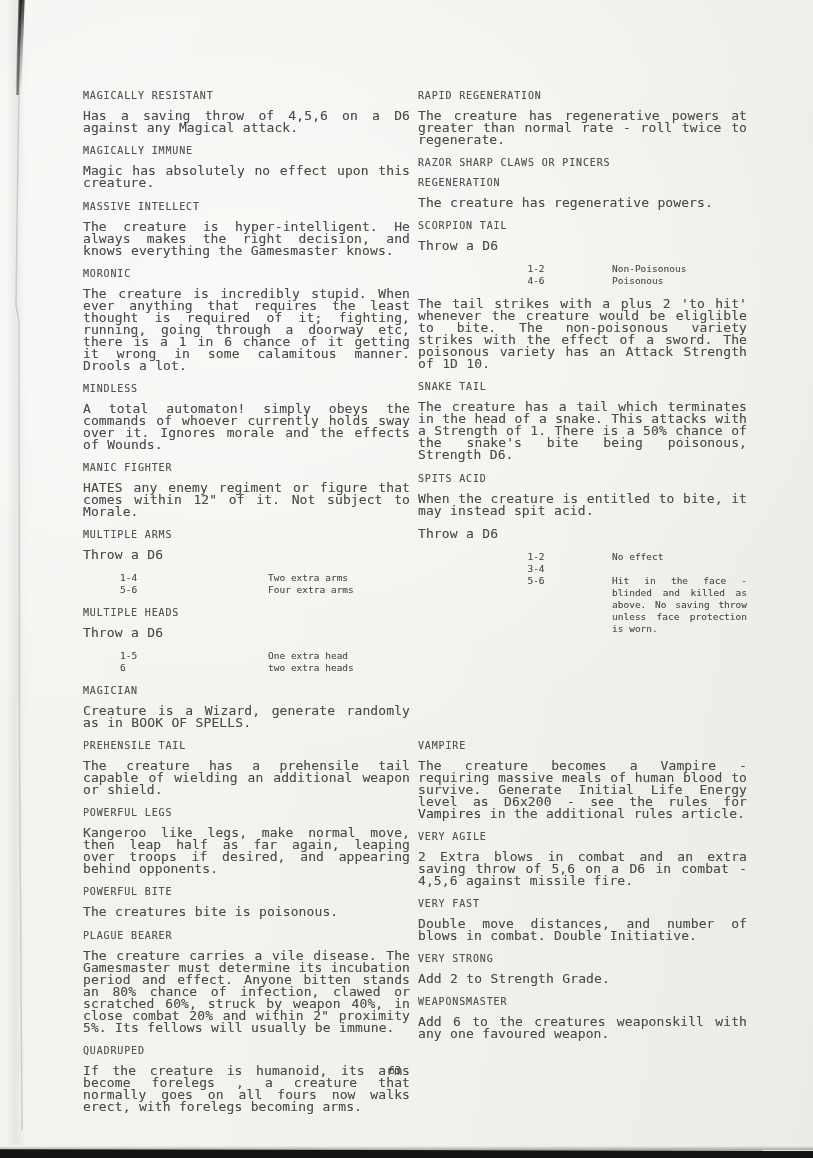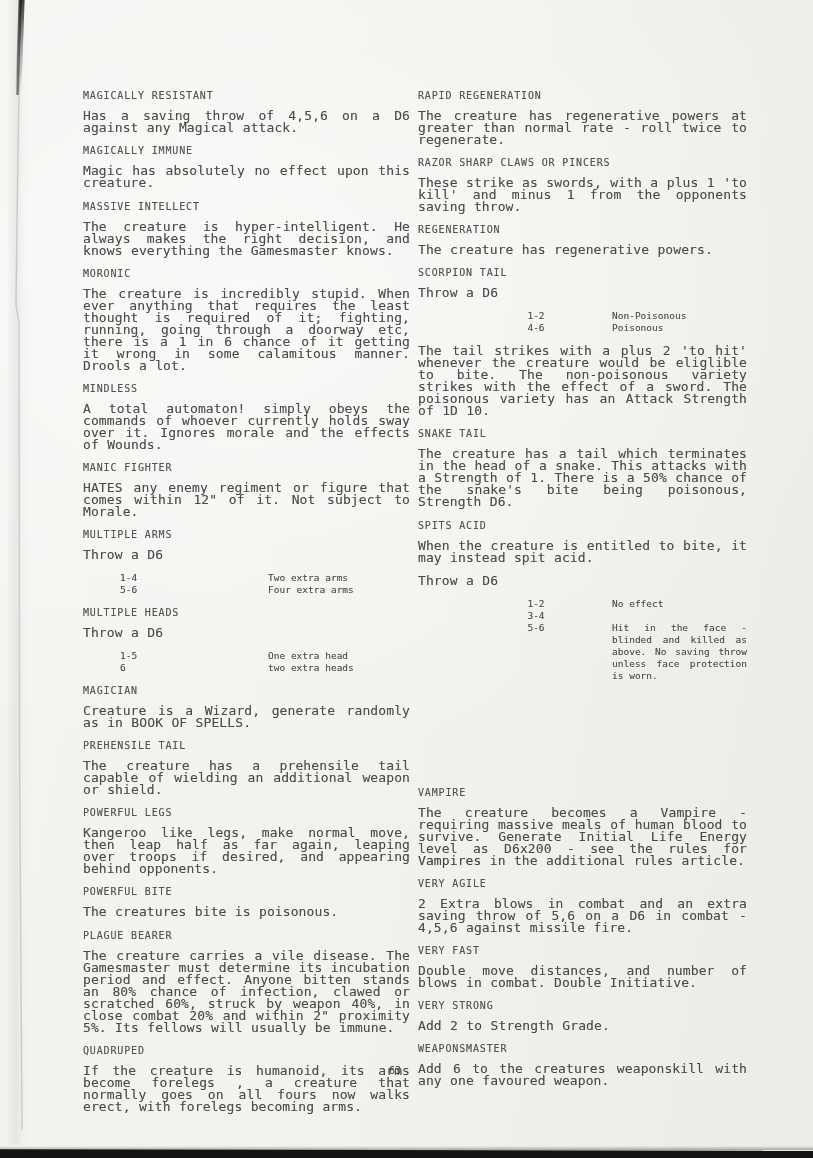"These strike as swords, with" p.body { html: <p>These strike as swords, with a plus 1 'to kill' and minus 1 from the opponents saving throw.</p> -> none }
